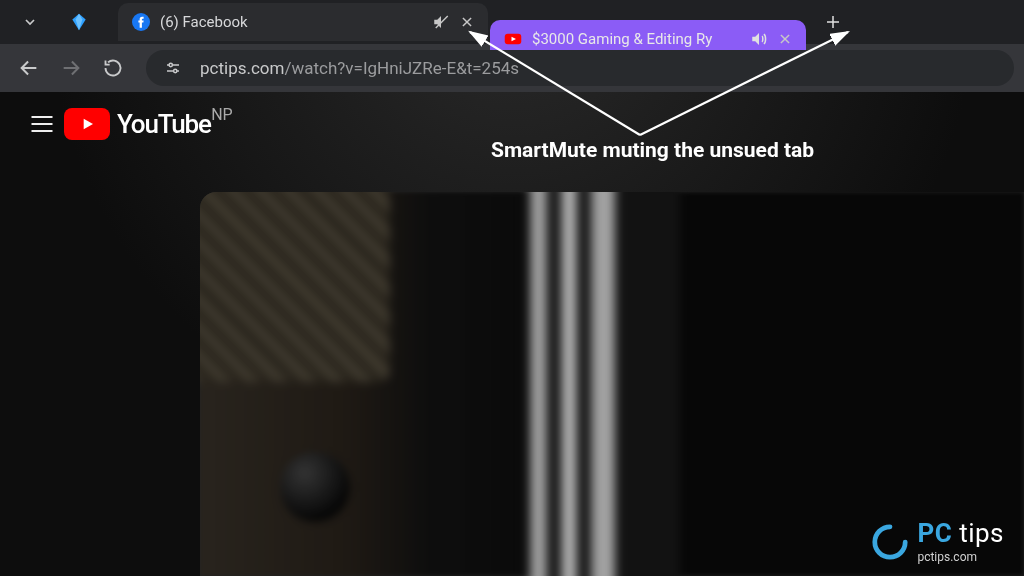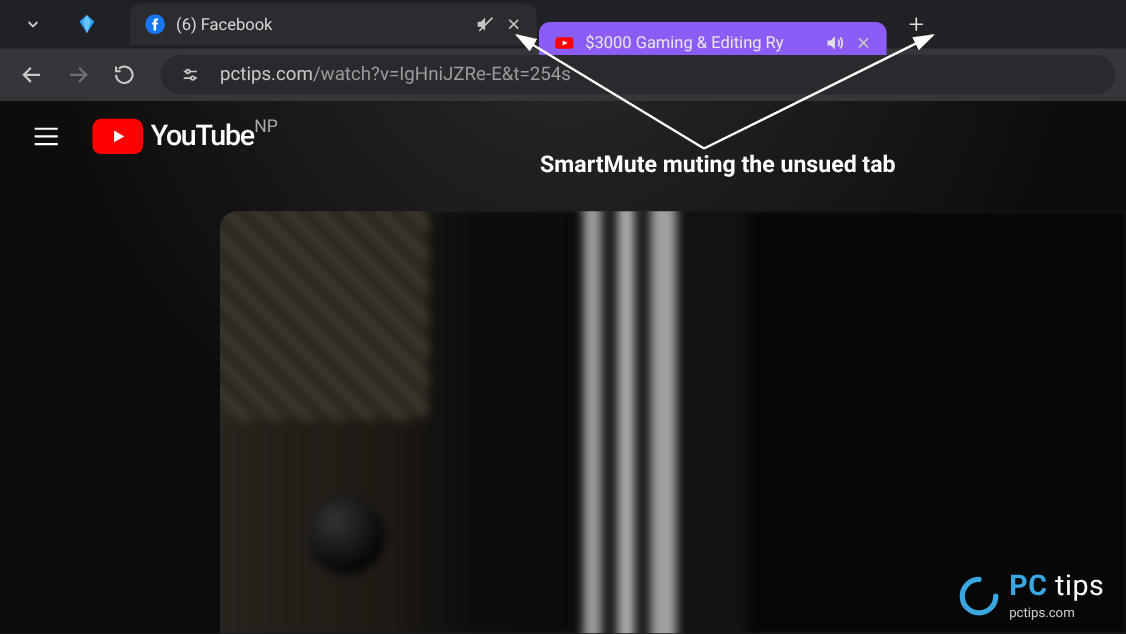"YouTube" .yt-header { gap: 20px -> none }
